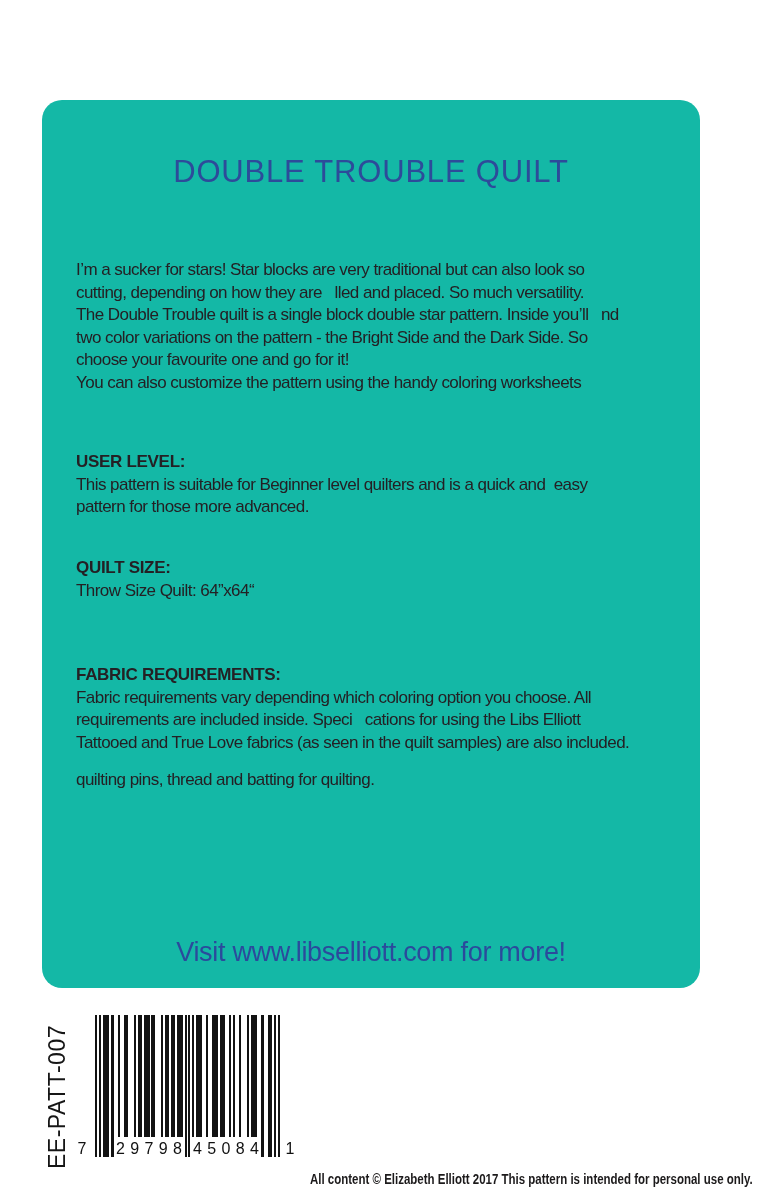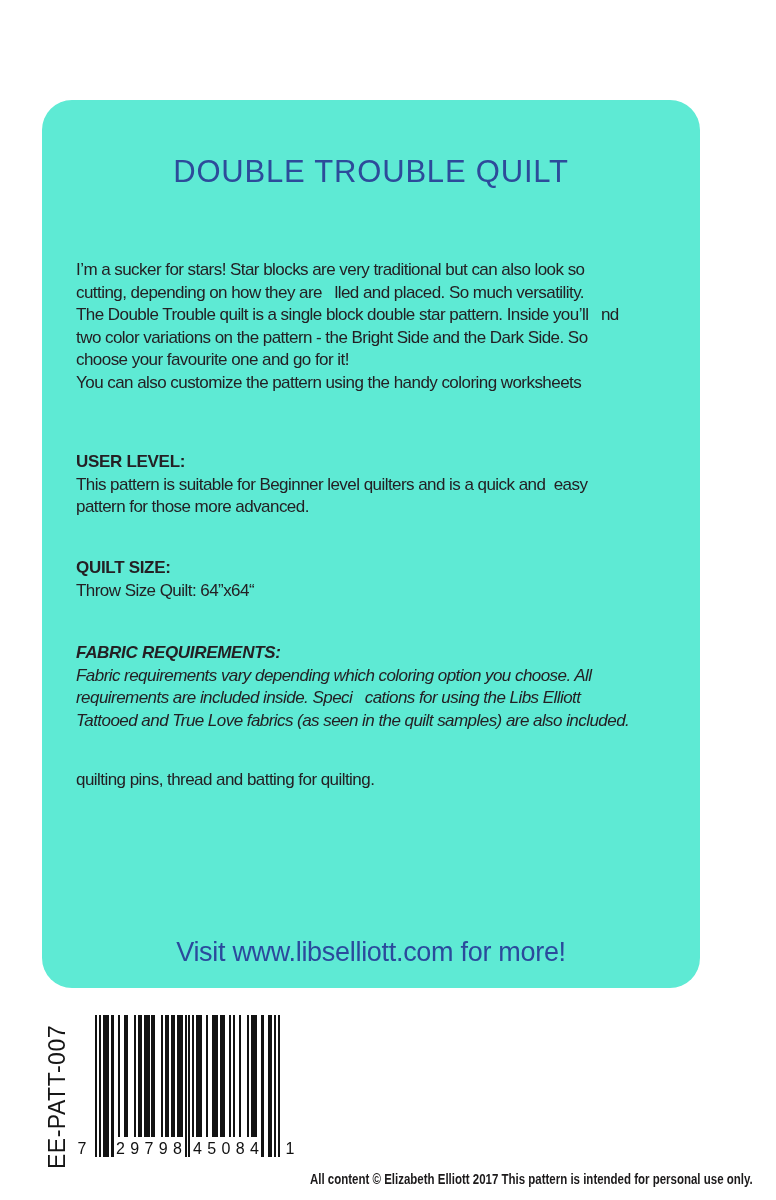"DOUBLE TROUBLE QUILT" .card { background: #5eead4 -> #14b8a6; border-radius: 30px -> 20px }
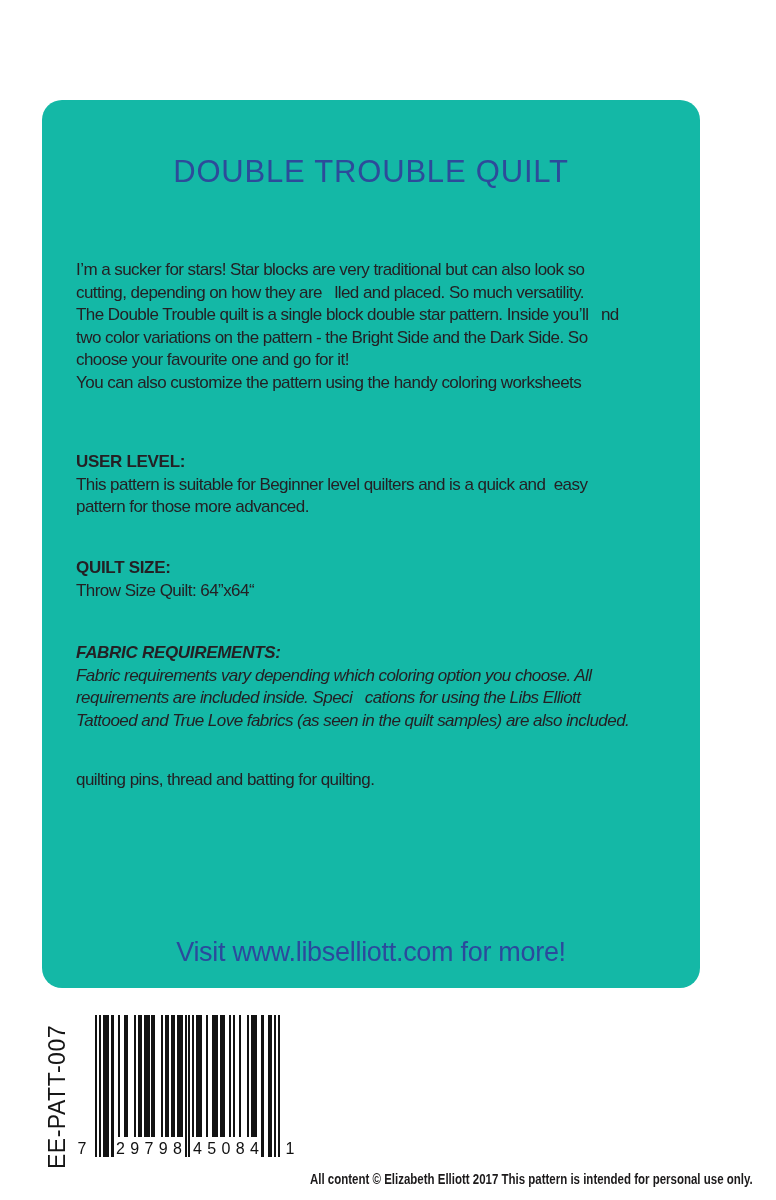"FABRIC REQUIREMENTS:" .sec-fabric { font-style: italic -> none; top: 542px -> 564px }
